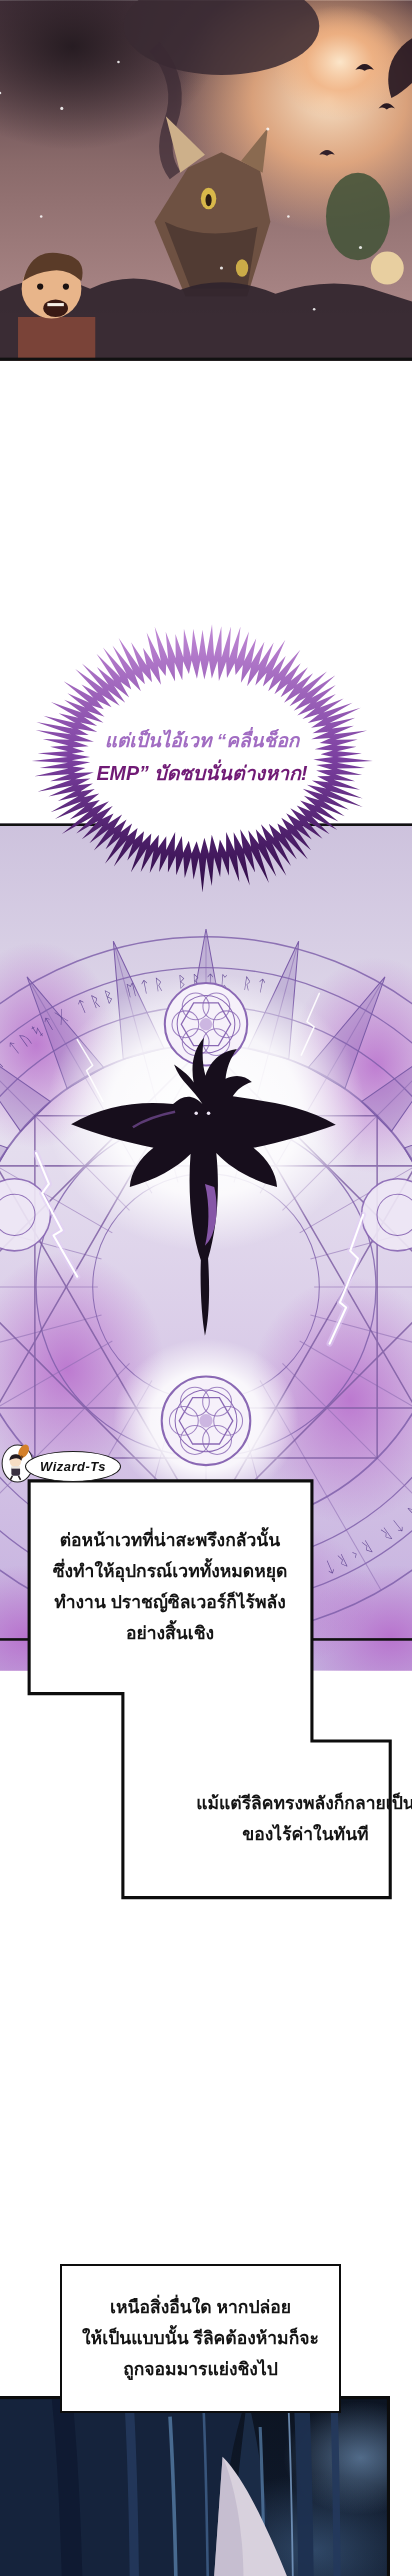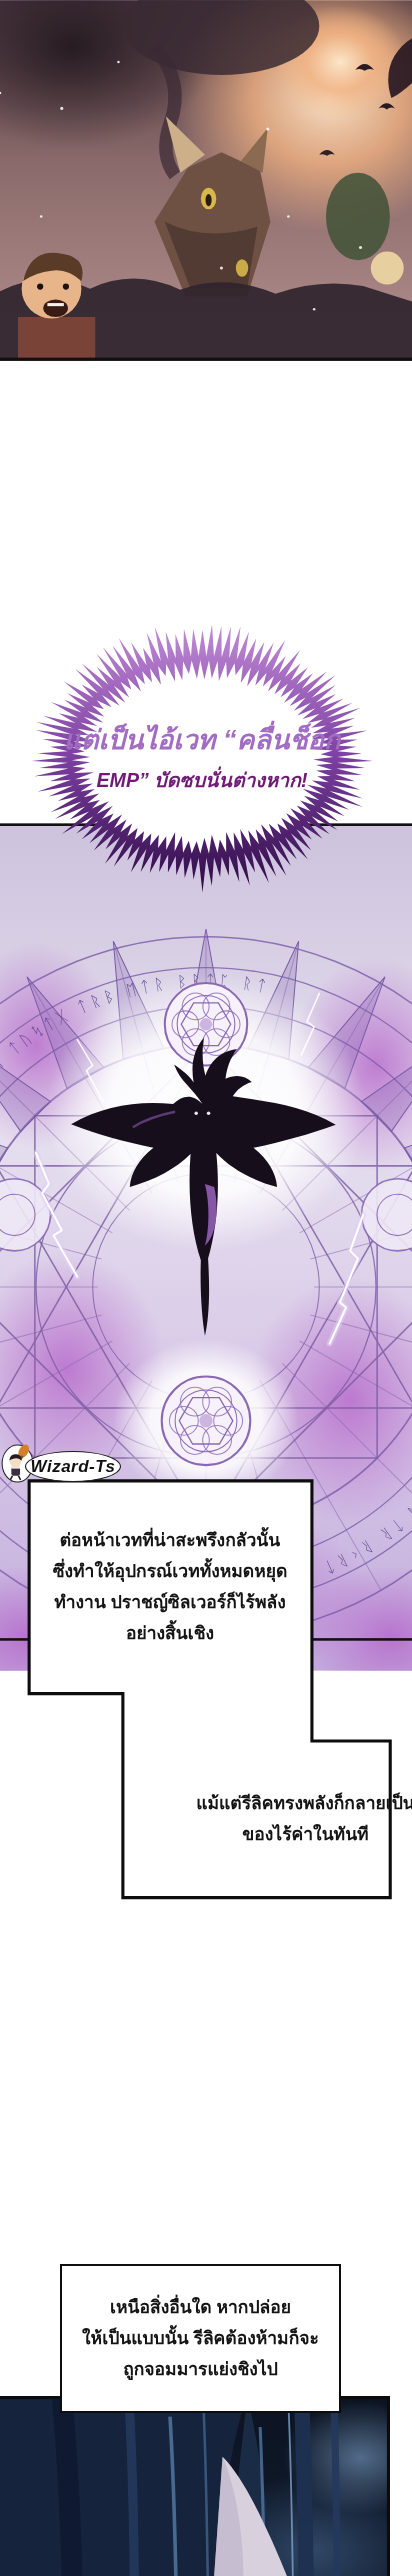"แต่เป็นไอ้เวท “คลื่นช็อก" #bubble-text .l1 { font-size: 27px -> 19px }
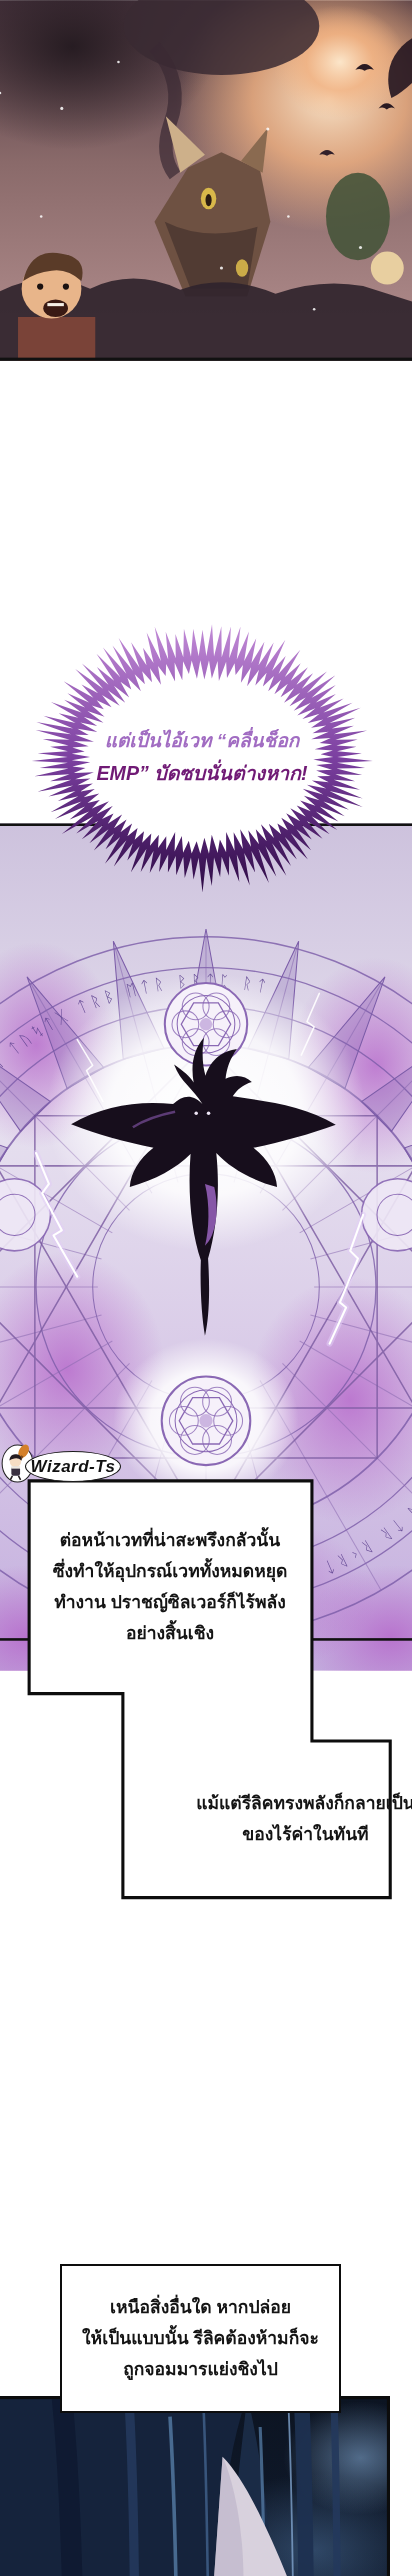"Wizard-Ts" #watermark { font-size: 17px -> 13px }
